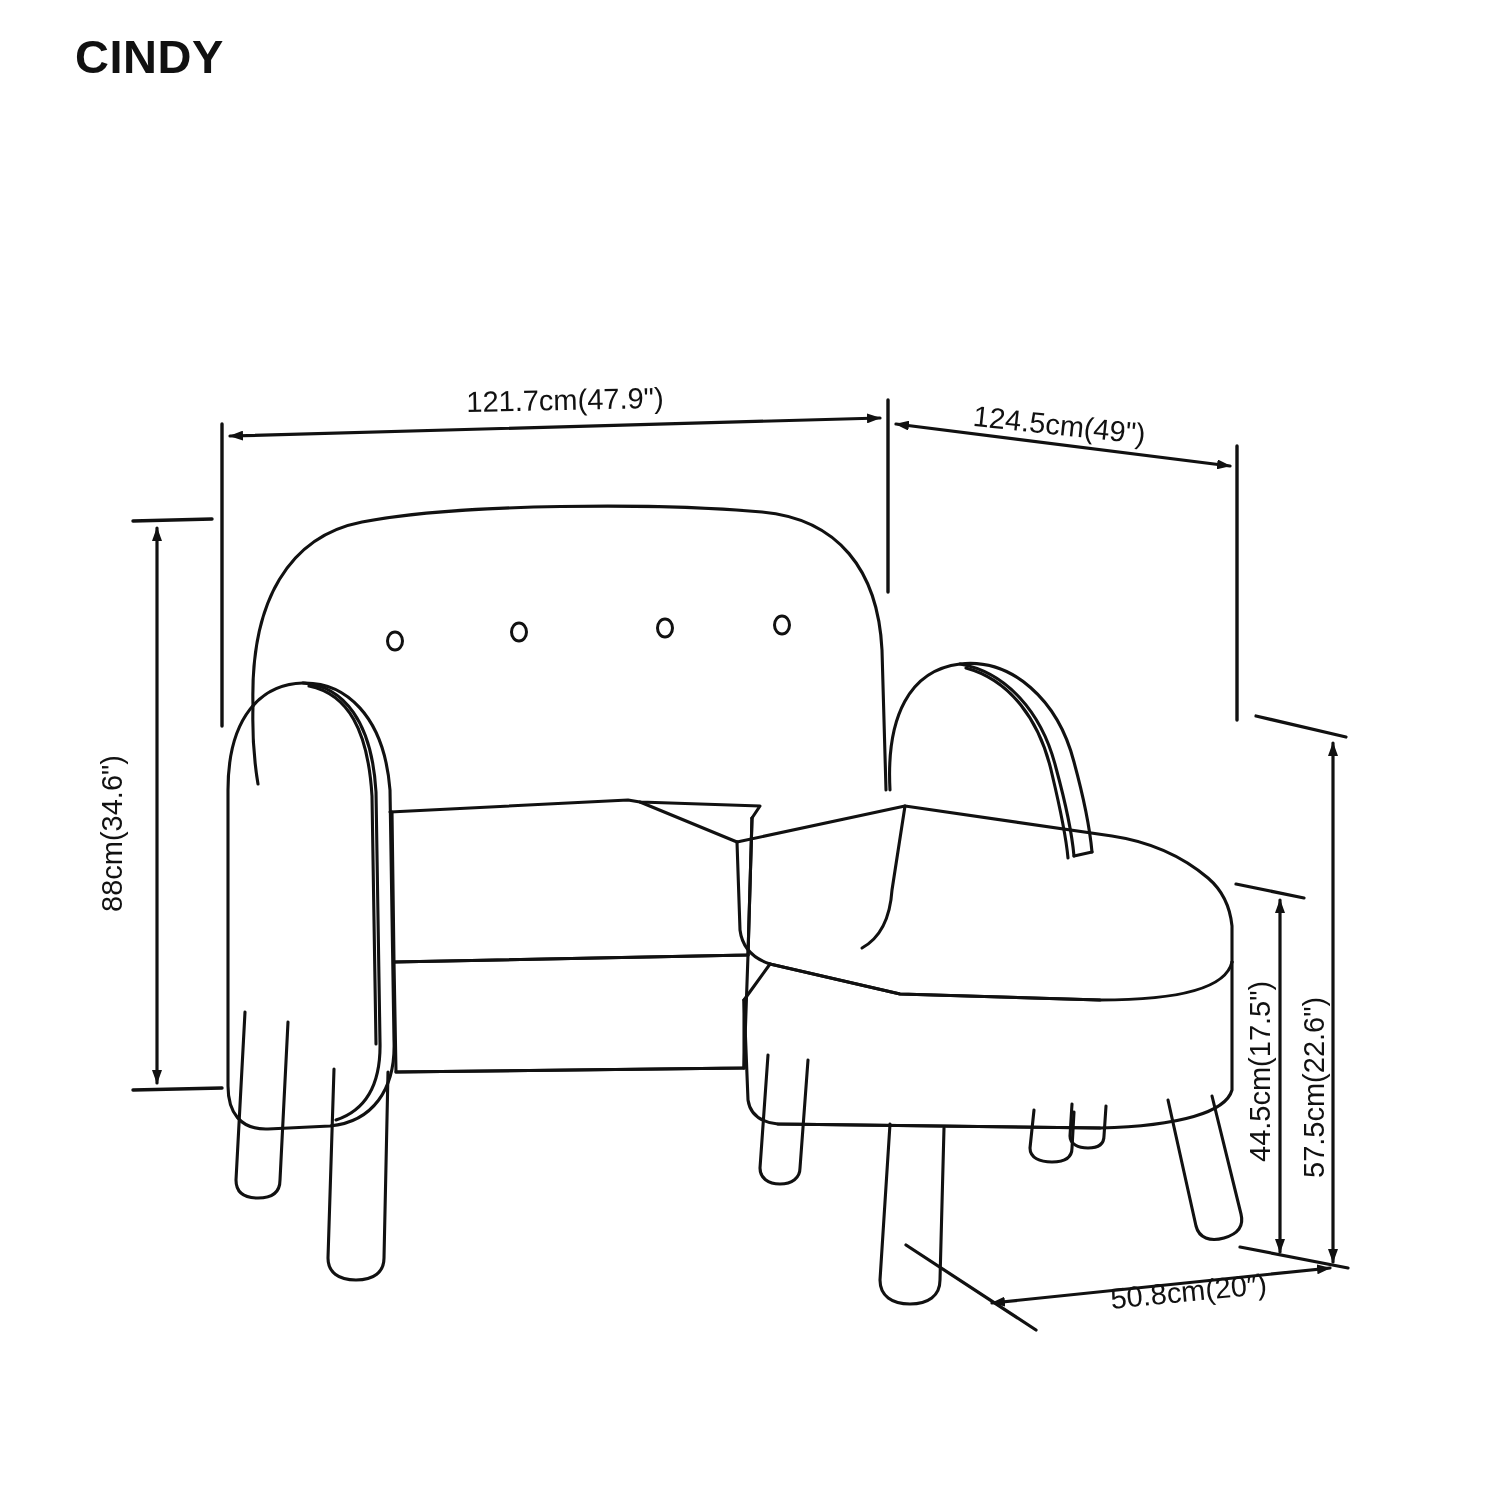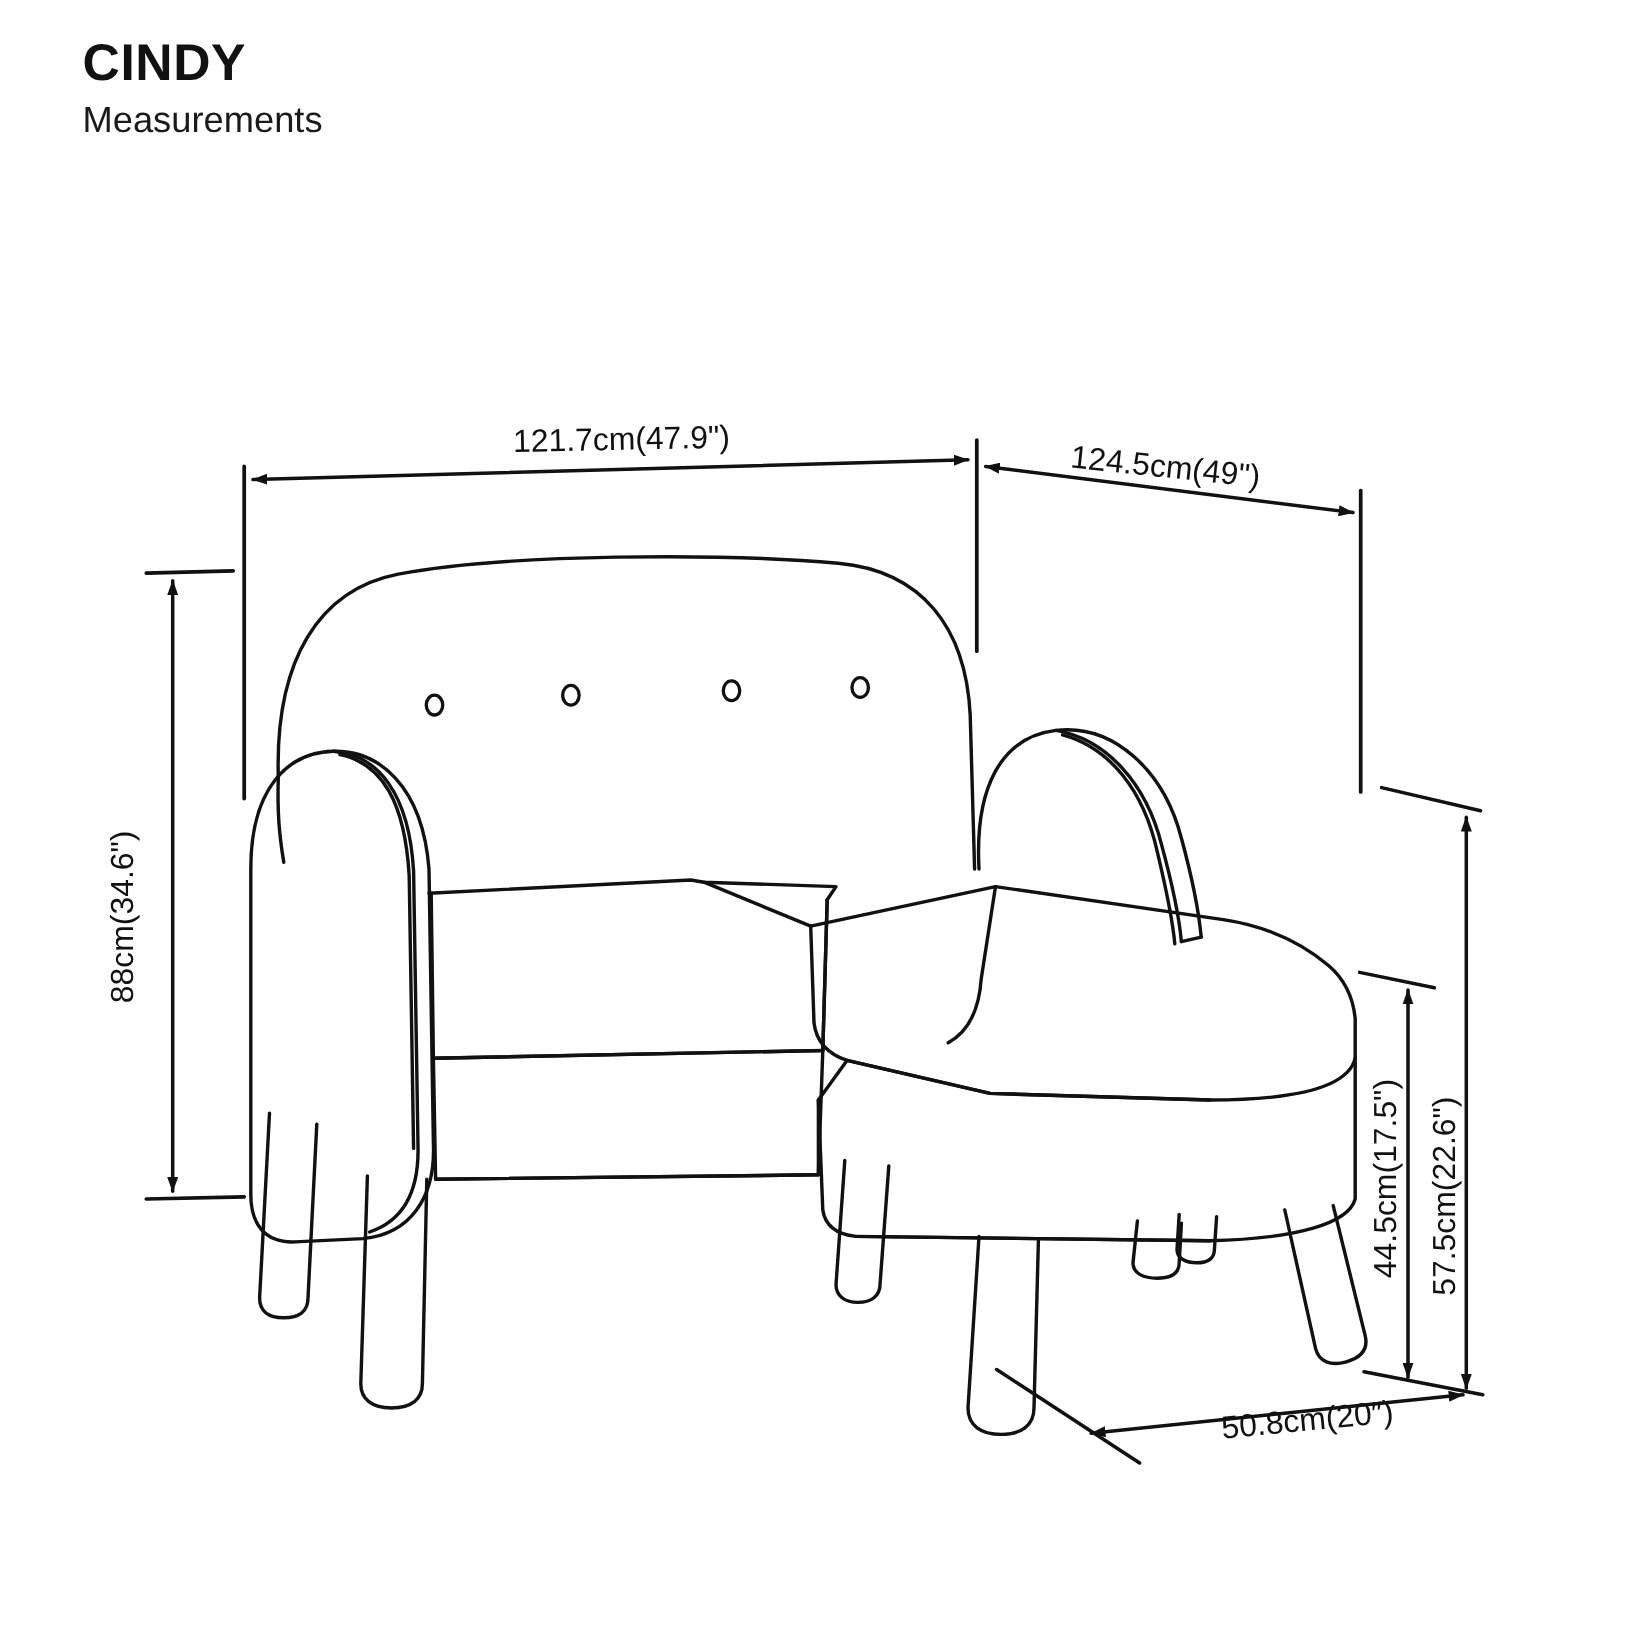"Measurements" div { html: <div>Measurements</div> -> none }
